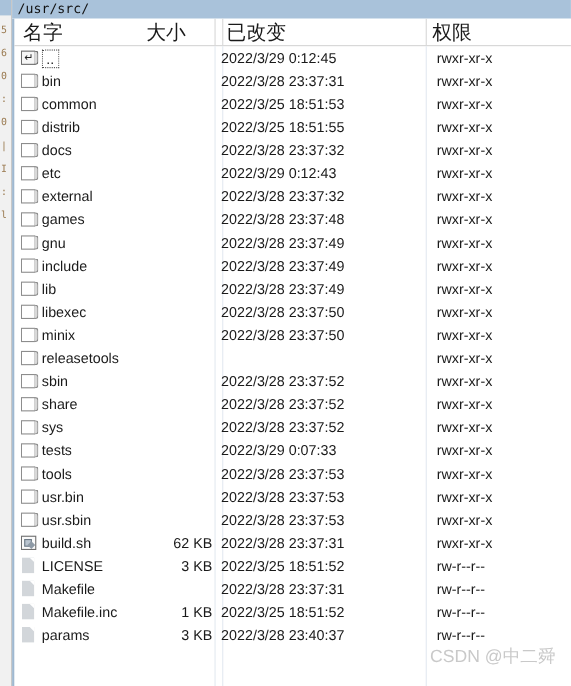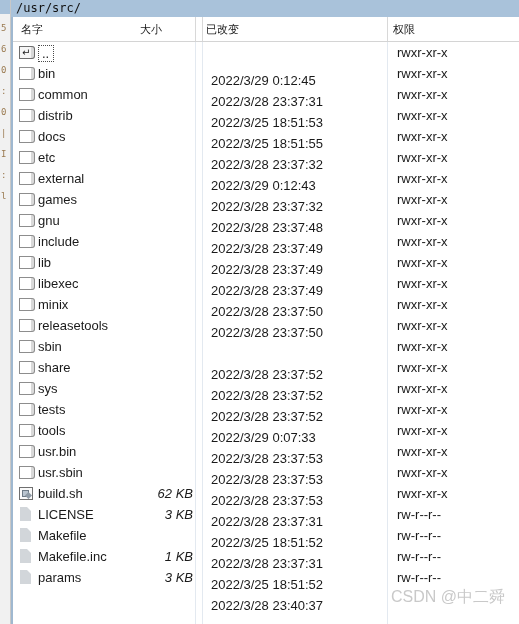"名字" #header-row .hcell { font-size: 11px -> 18px }
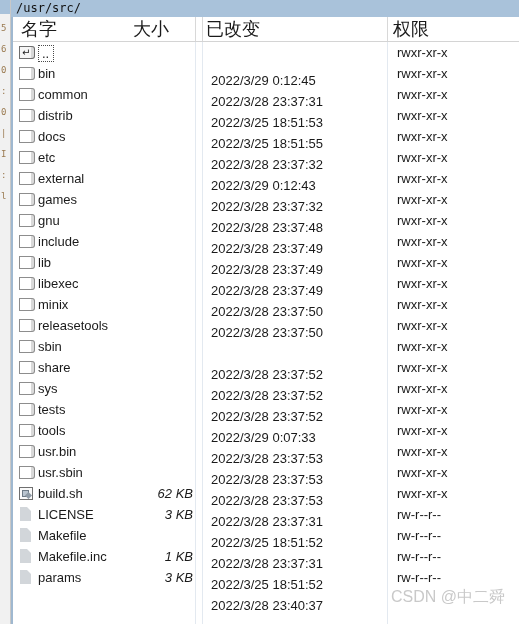"2022/3/29 0:12:45" .c-date { left: 198px -> 188px; margin-top: 28px -> none }
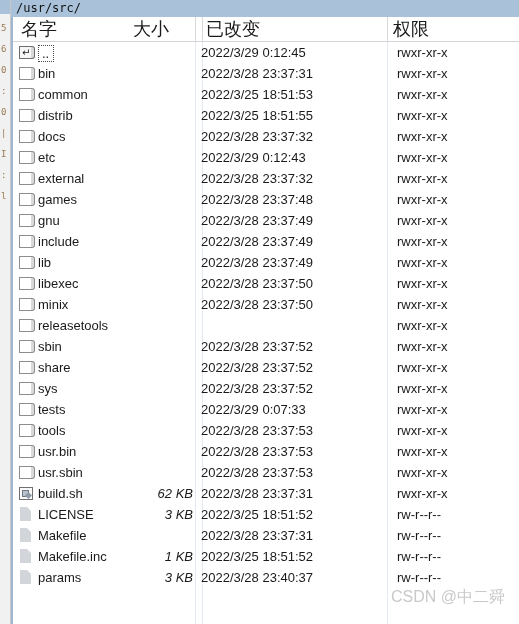"62 KB" .c-size { font-style: italic -> none }
